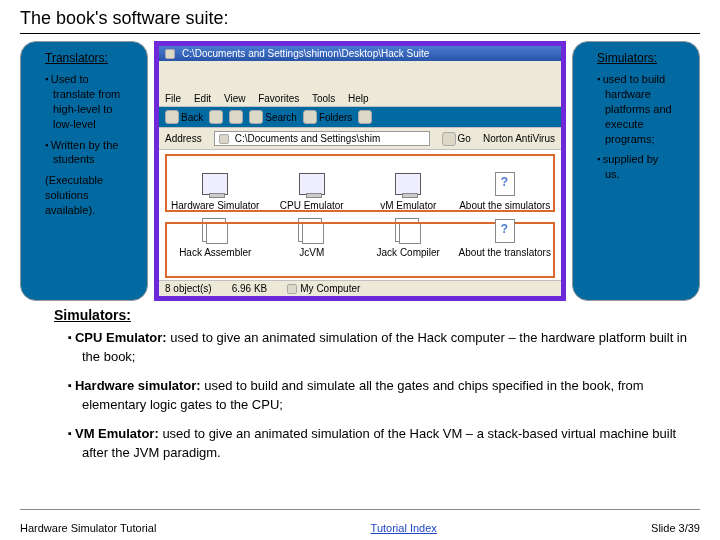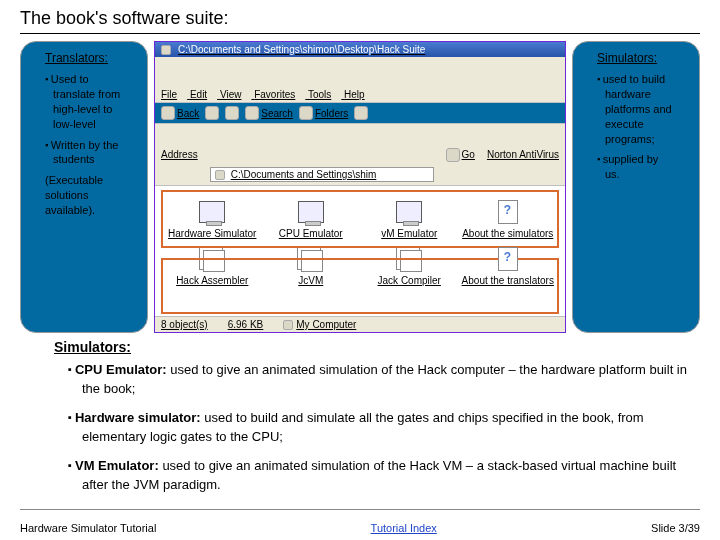"C:\Documents and" .explorer { border: 1px solid #6d28d9 -> 5px solid #6d28d9; text-decoration: underline -> none }
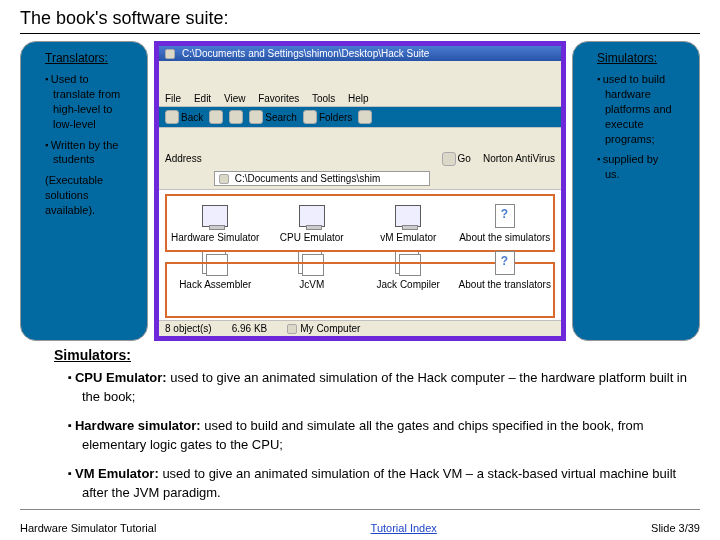"C:\Documents and Settings\shim" .addrbox { margin-top: 40px -> none }
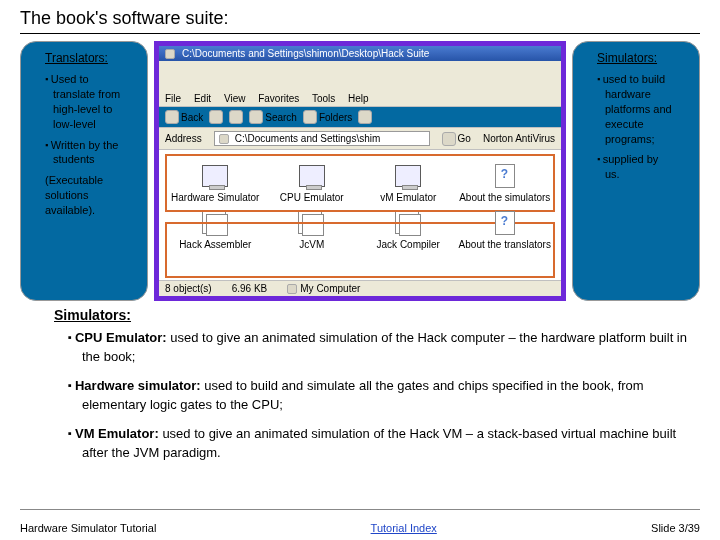"Hardware Simulator" .ex-body { padding: 8px 8px 6px 8px -> 16px 8px 6px 8px }
